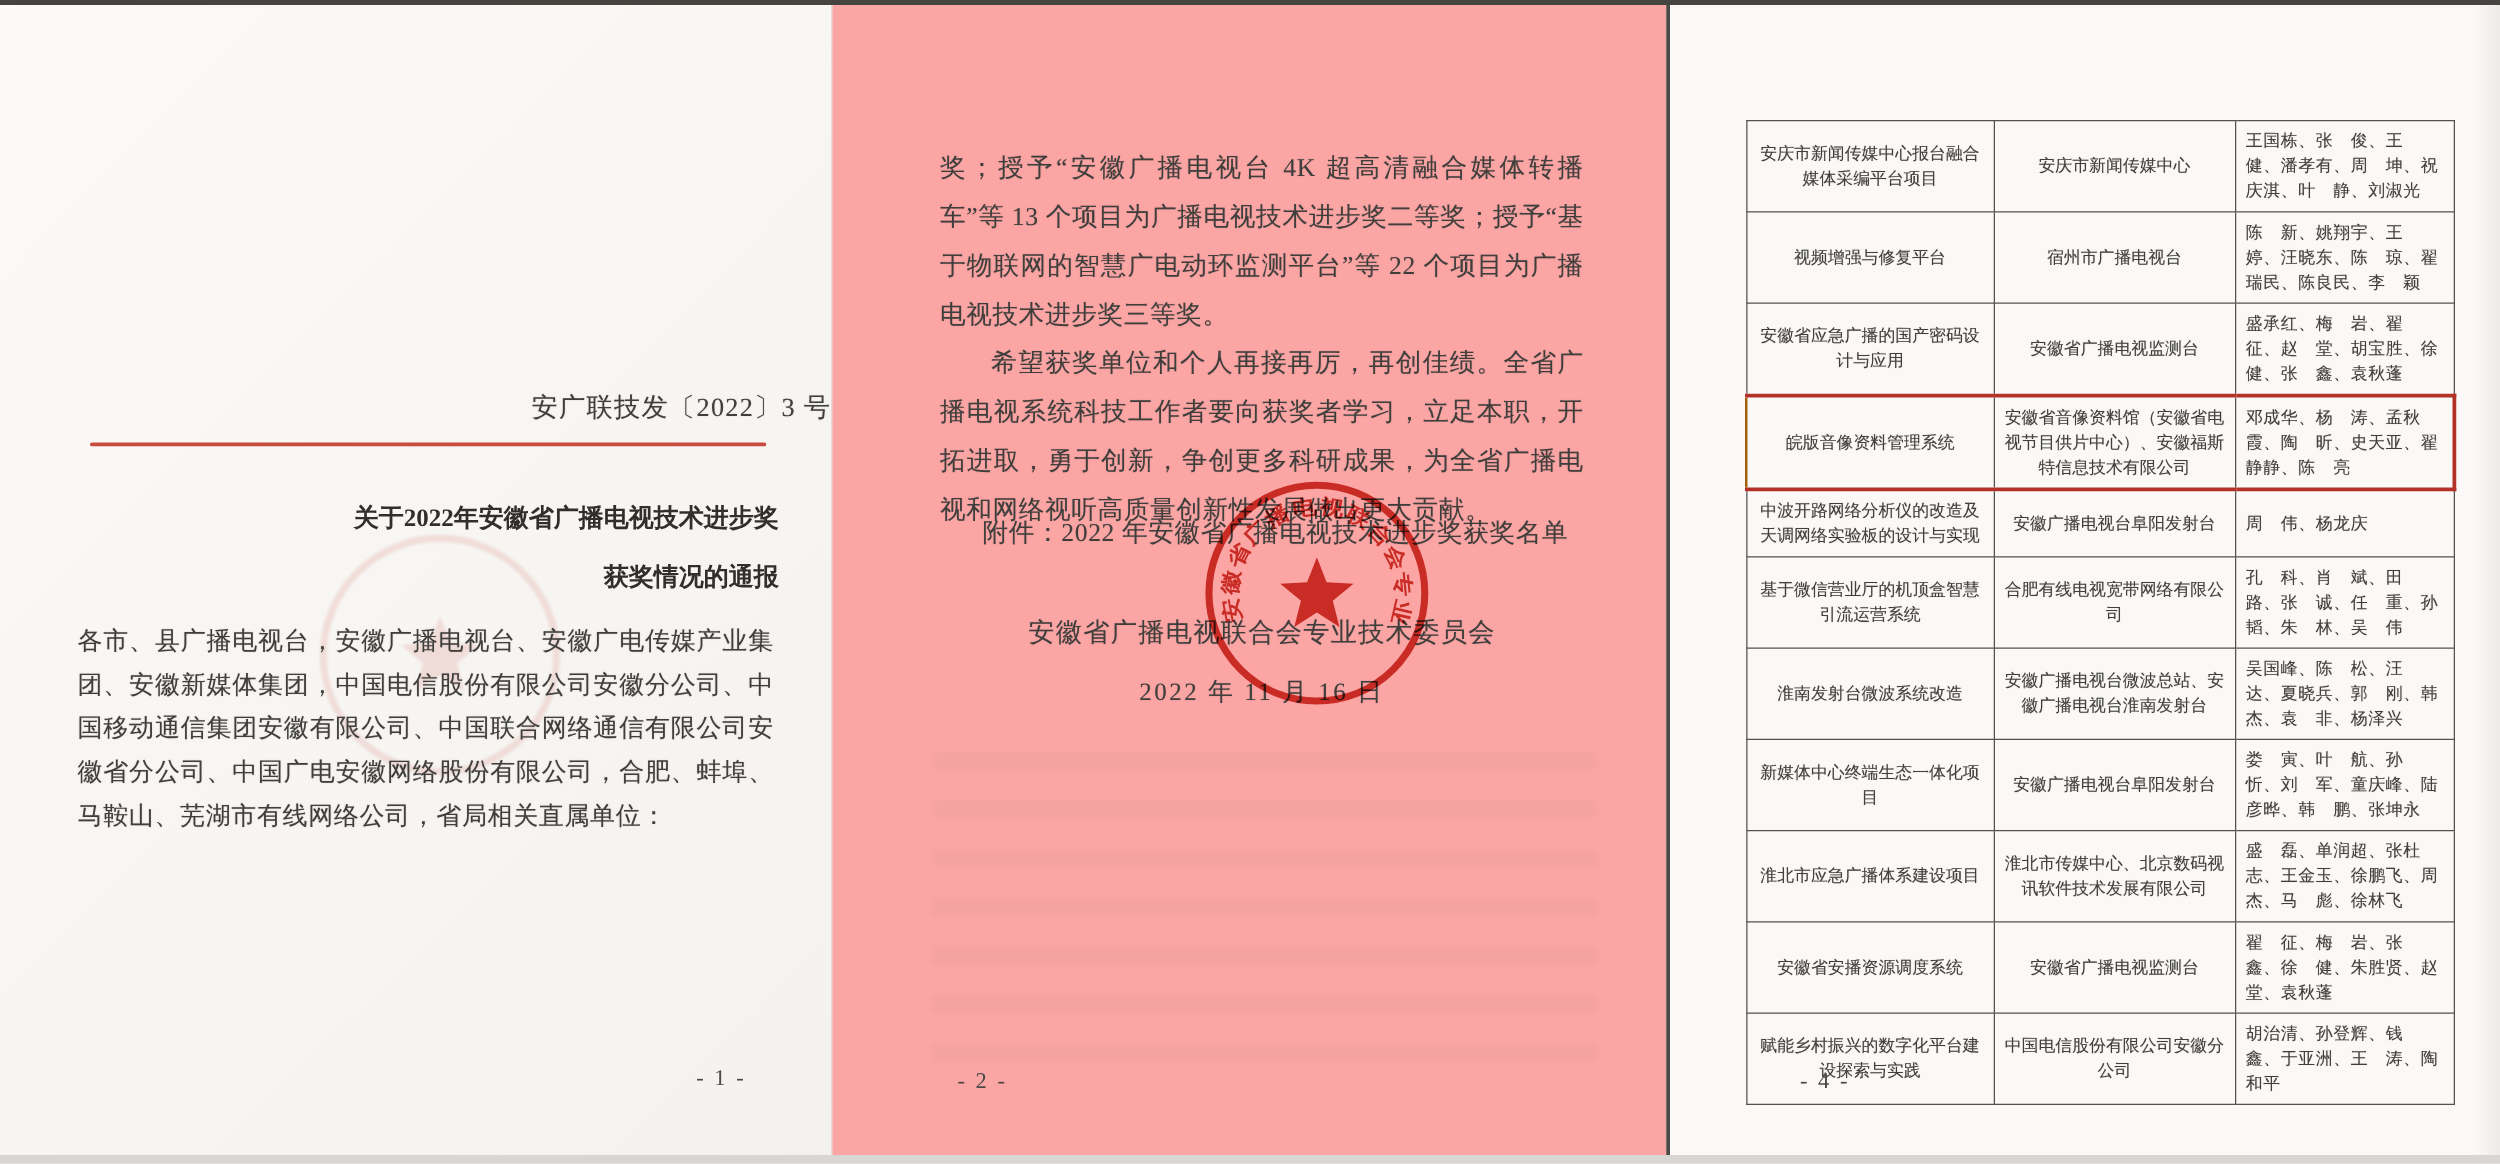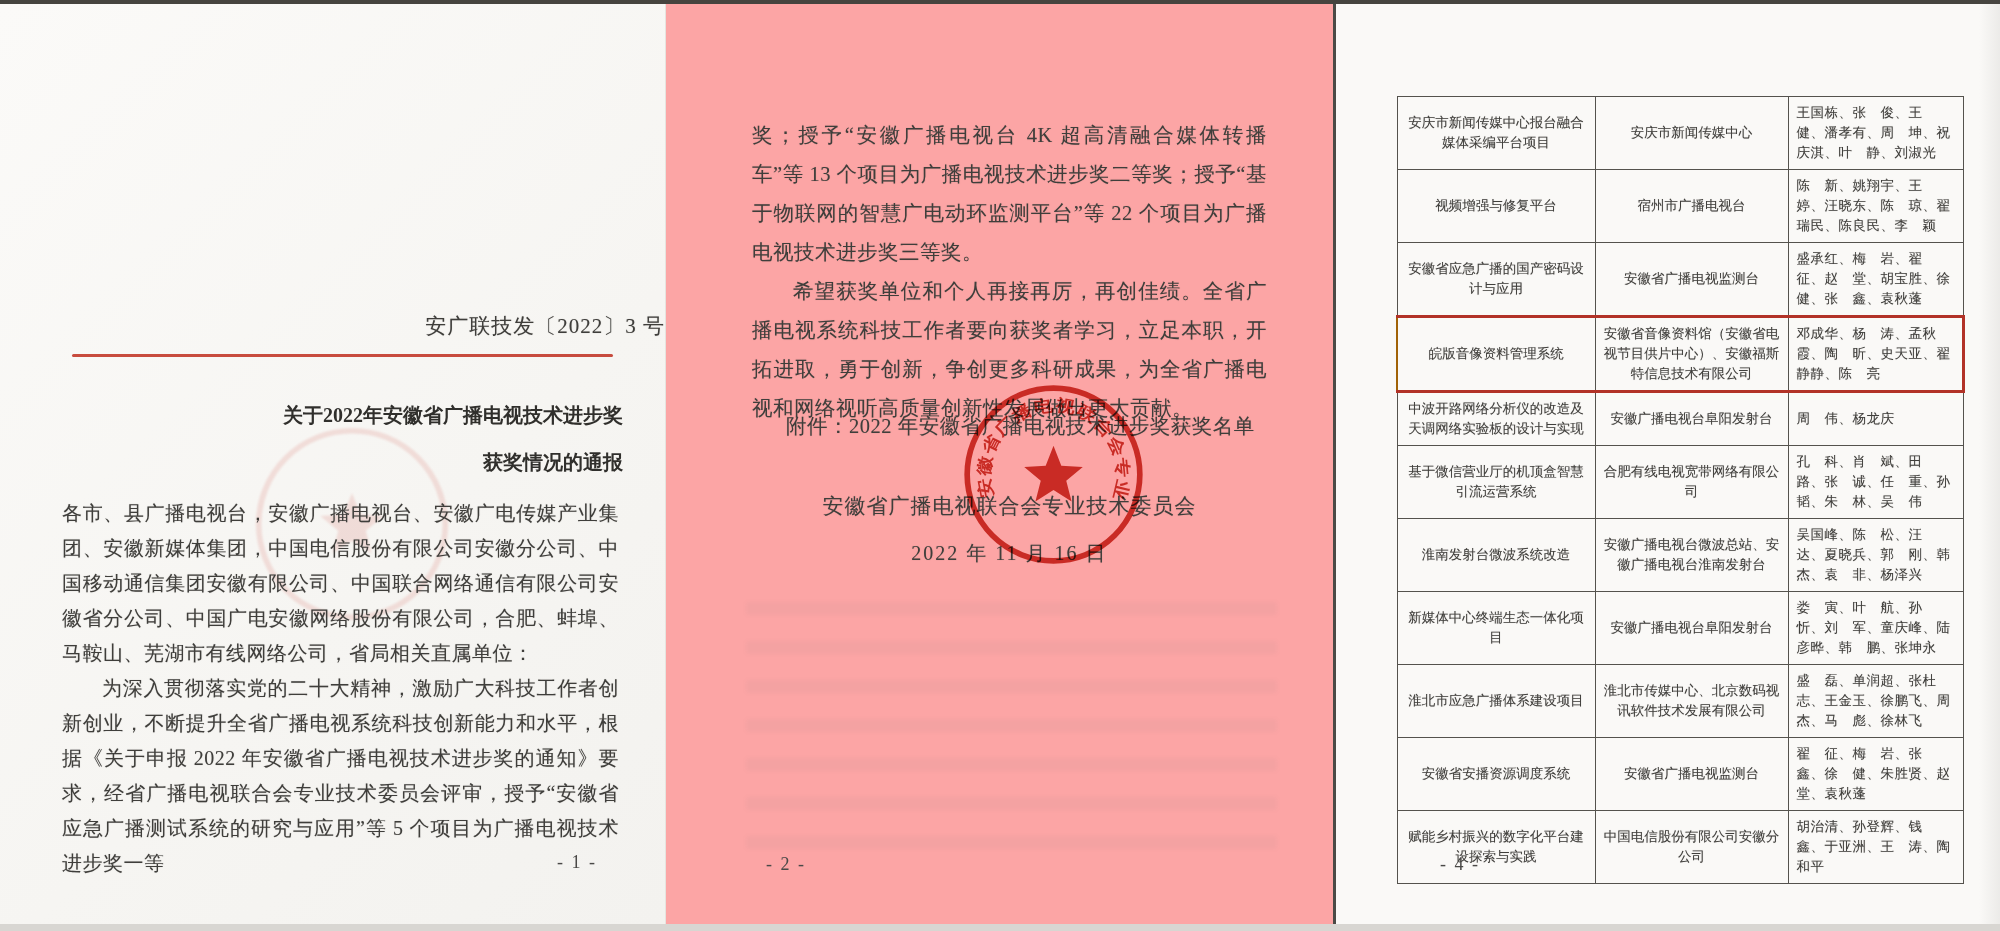"为深入贯彻落实党的二十大精神，激励广大科技工作者创新创业，不断提升全省广播电视系" p.indent { html: <p>为深入贯彻落实党的二十大精神，激励广大科技工作者创新创业，不断提升全省广播电视系统科技创新能力和水平，根据《关于申报 2022 年安徽省广播电视技术进步奖的通知》要求，经省广播电视联合会专业技术委员会评审，授予“安徽省应急广播测试系统的研究与应用”等 5 个项目为广播电视技术进步奖一等</p> -> none }
